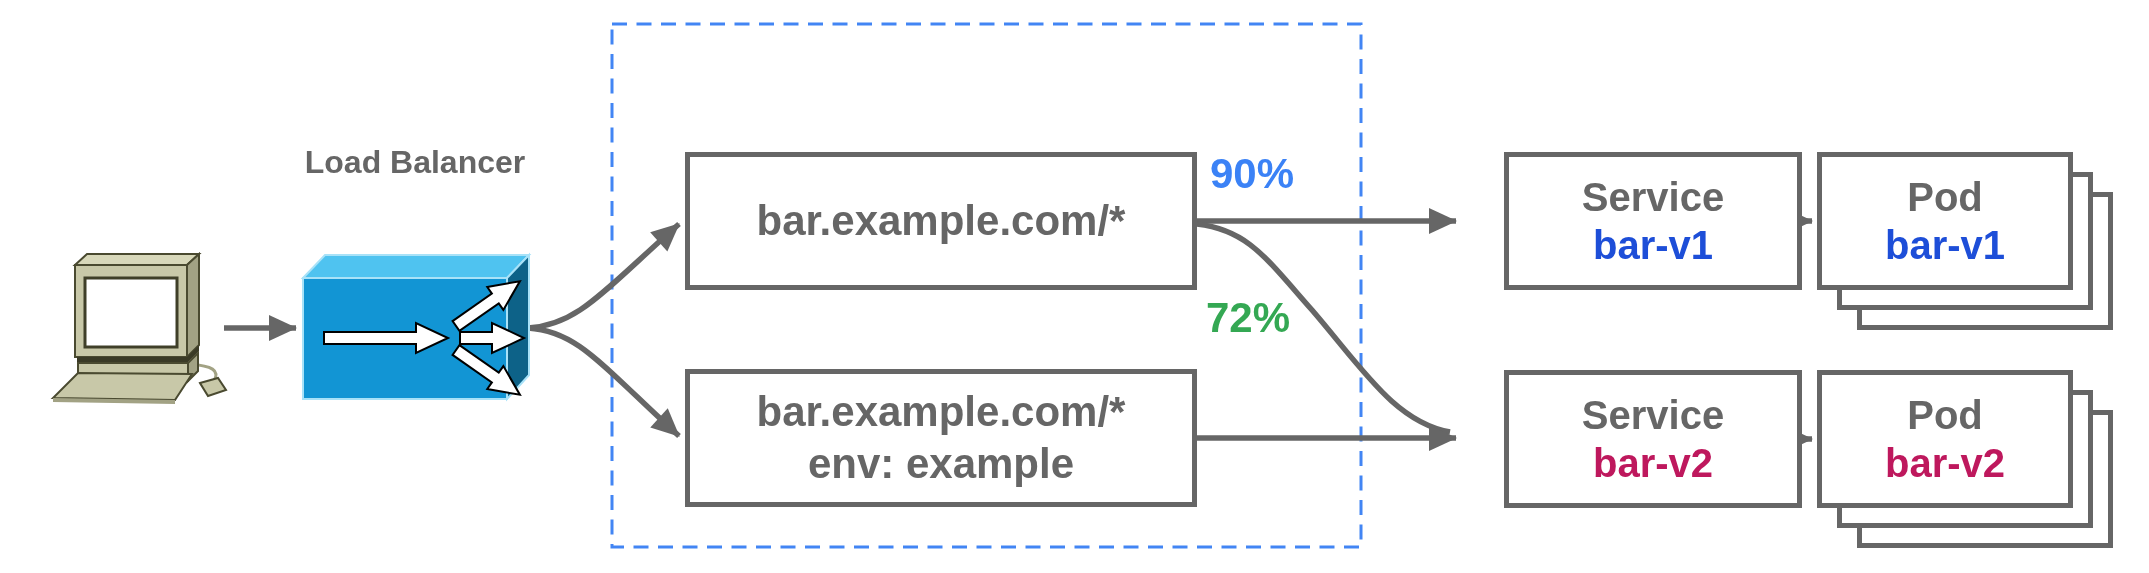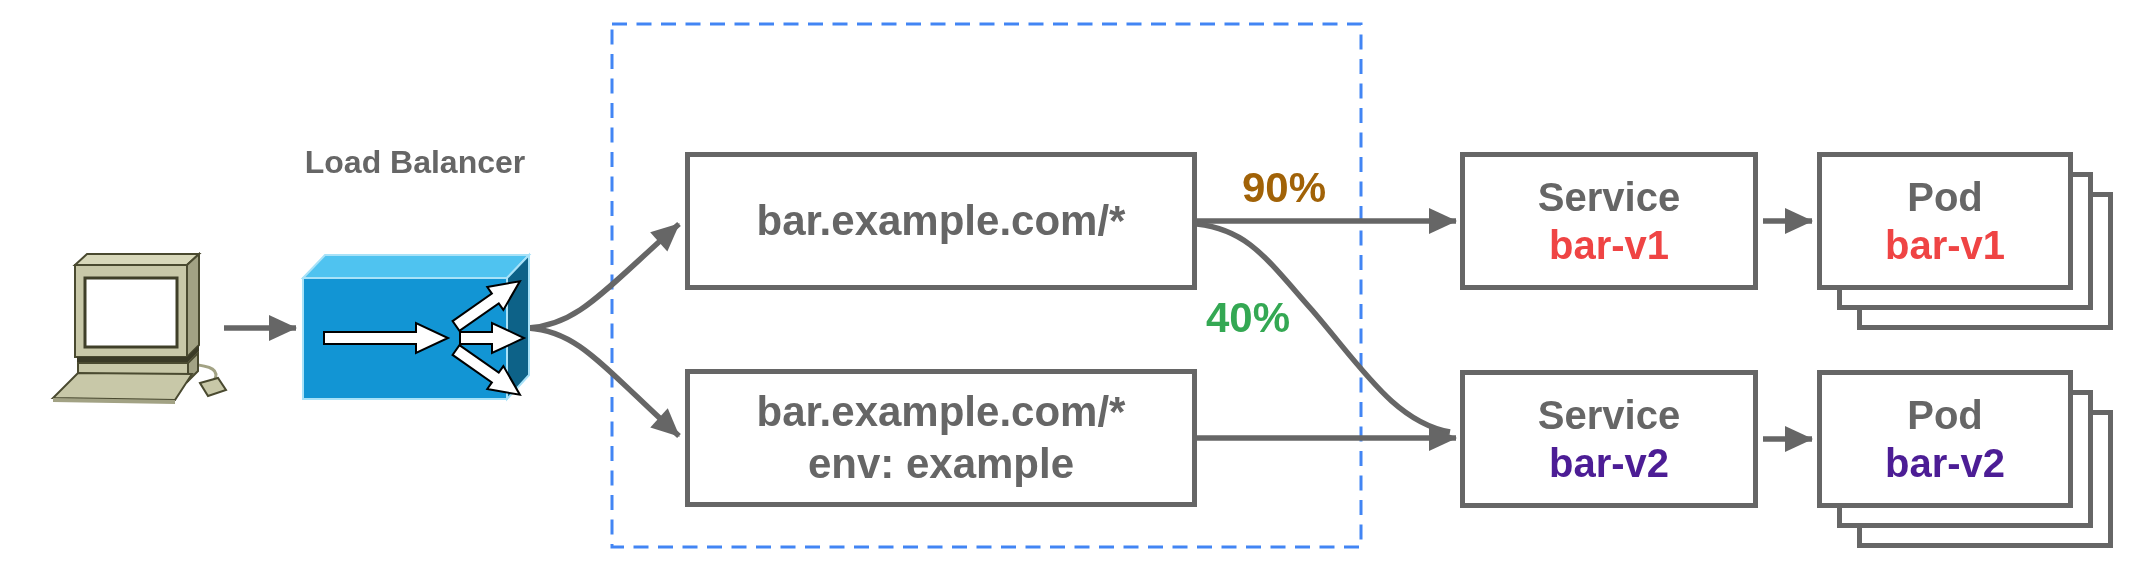"90%" #weight-90 { color: #a16207 -> #3b82f6; padding-left: 32px -> none; top: 164px -> 150px }
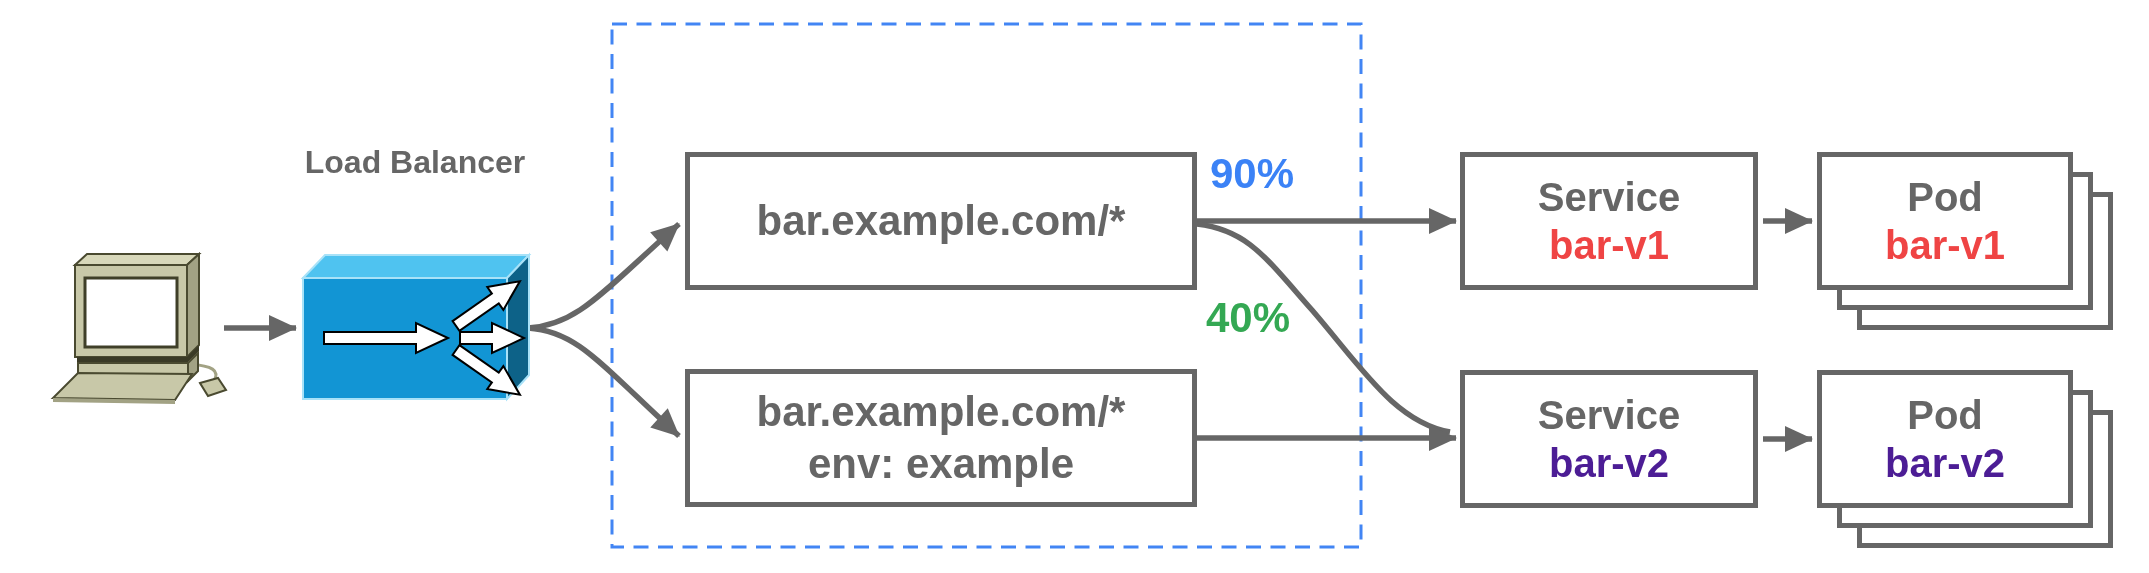"Service" .service-box { left: 1460px -> 1504px }
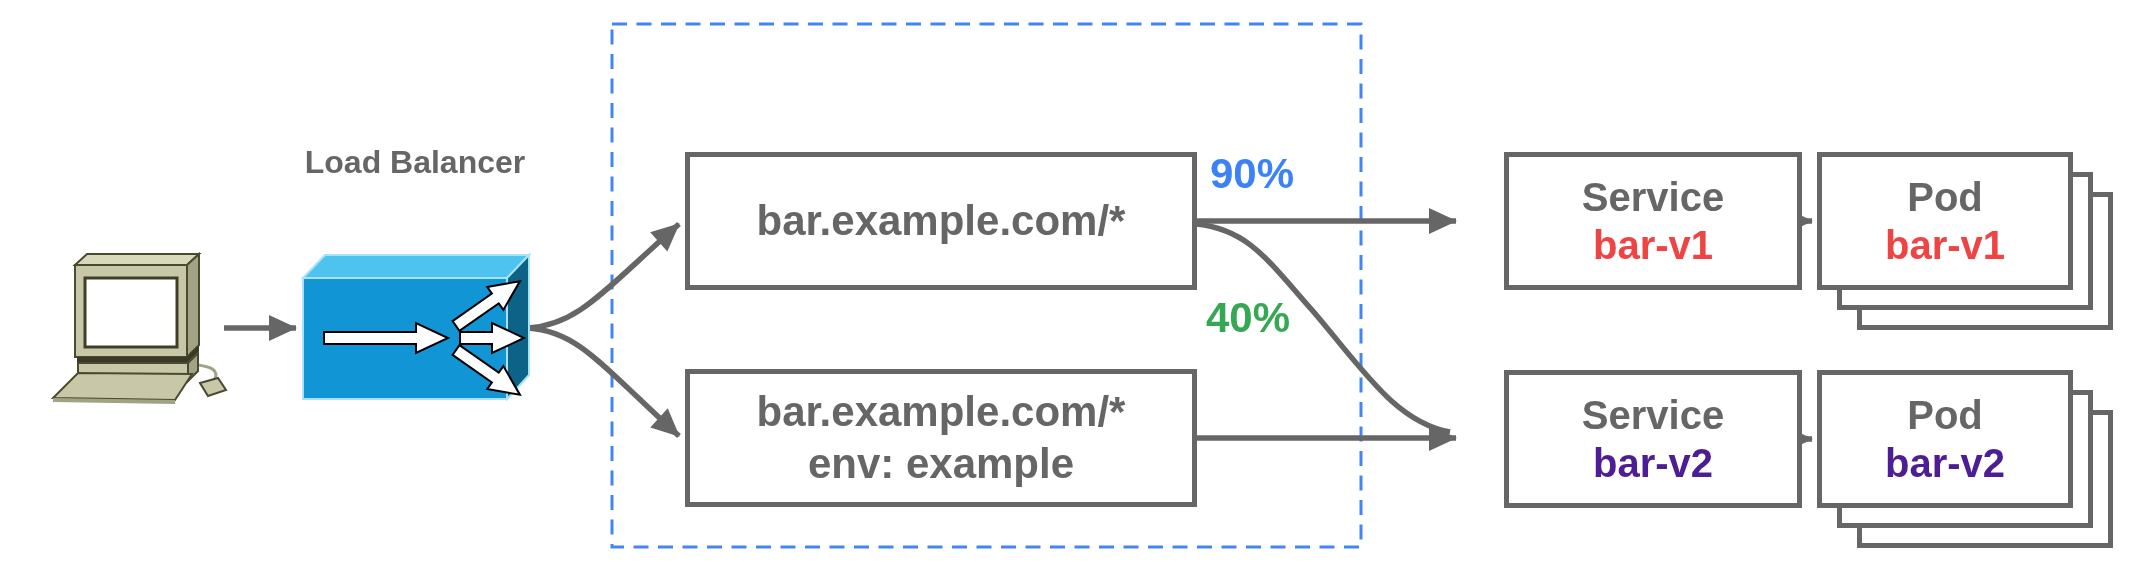"bar-v1" .accent-blue { color: #ef4444 -> #1d4ed8 }
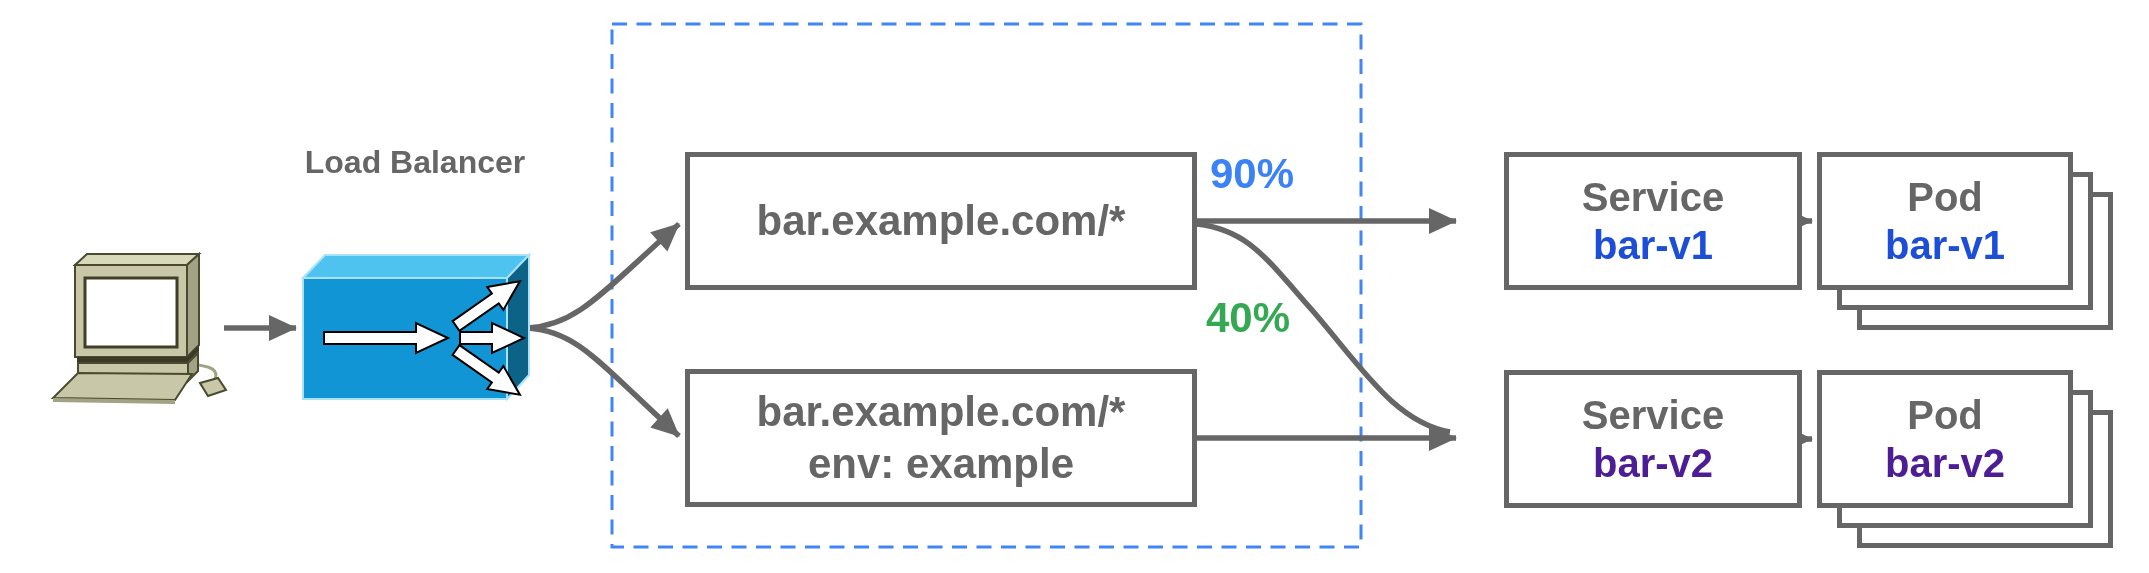"40%" div.weight { text: 40% -> 72% }
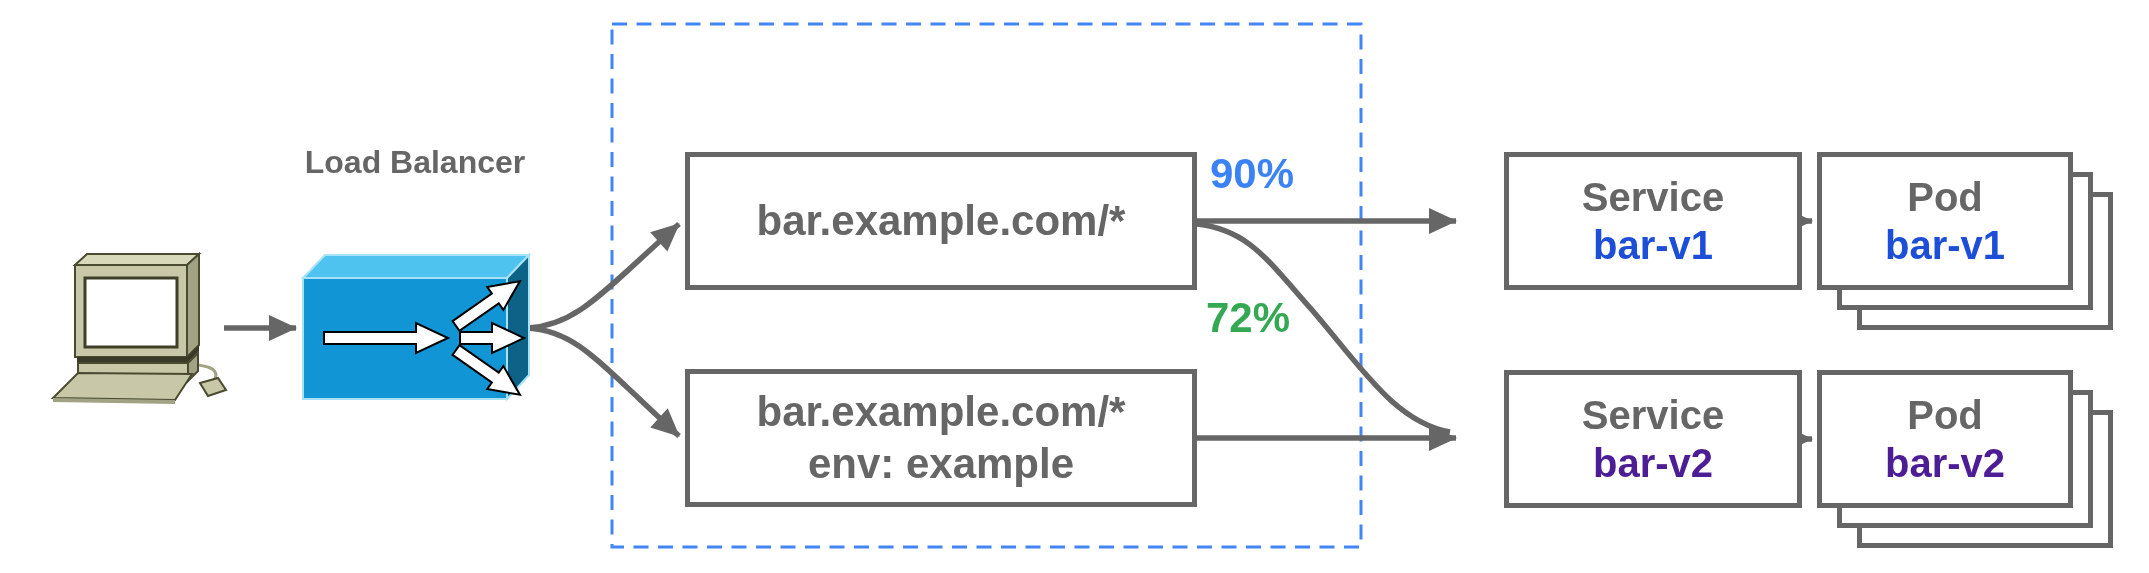"bar-v2" .accent-green { color: #4c1d95 -> #be185d }
